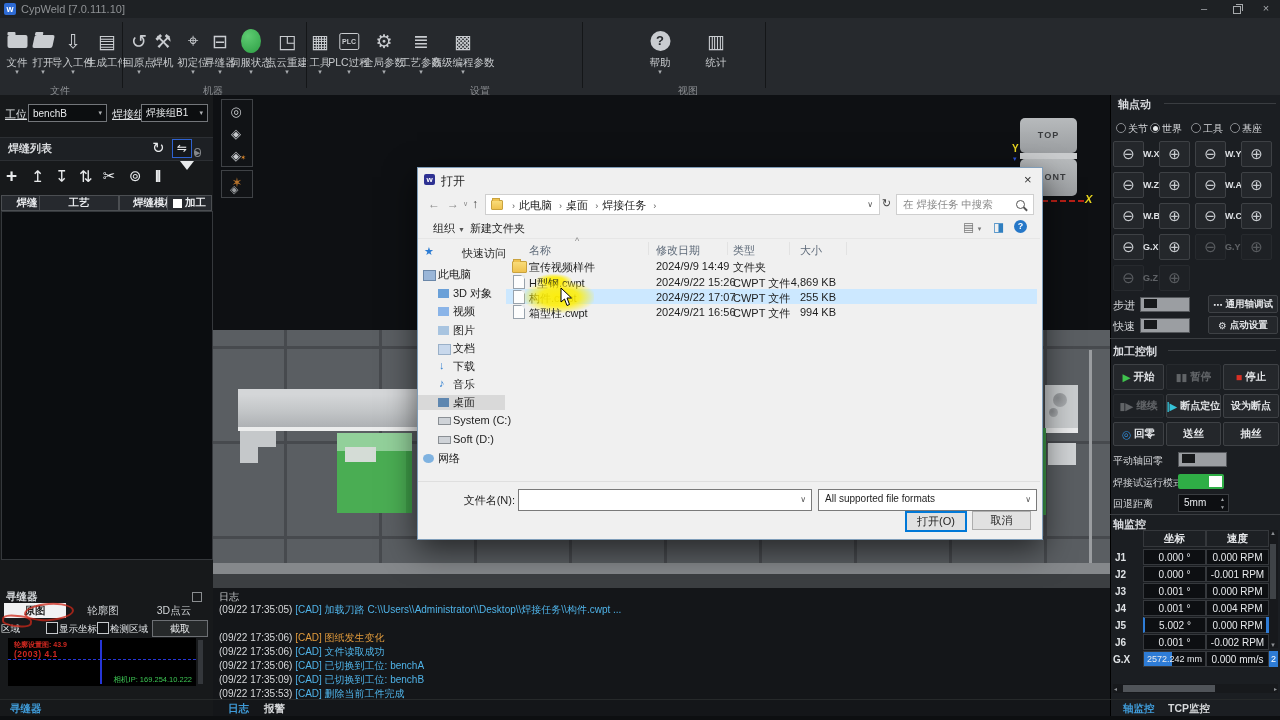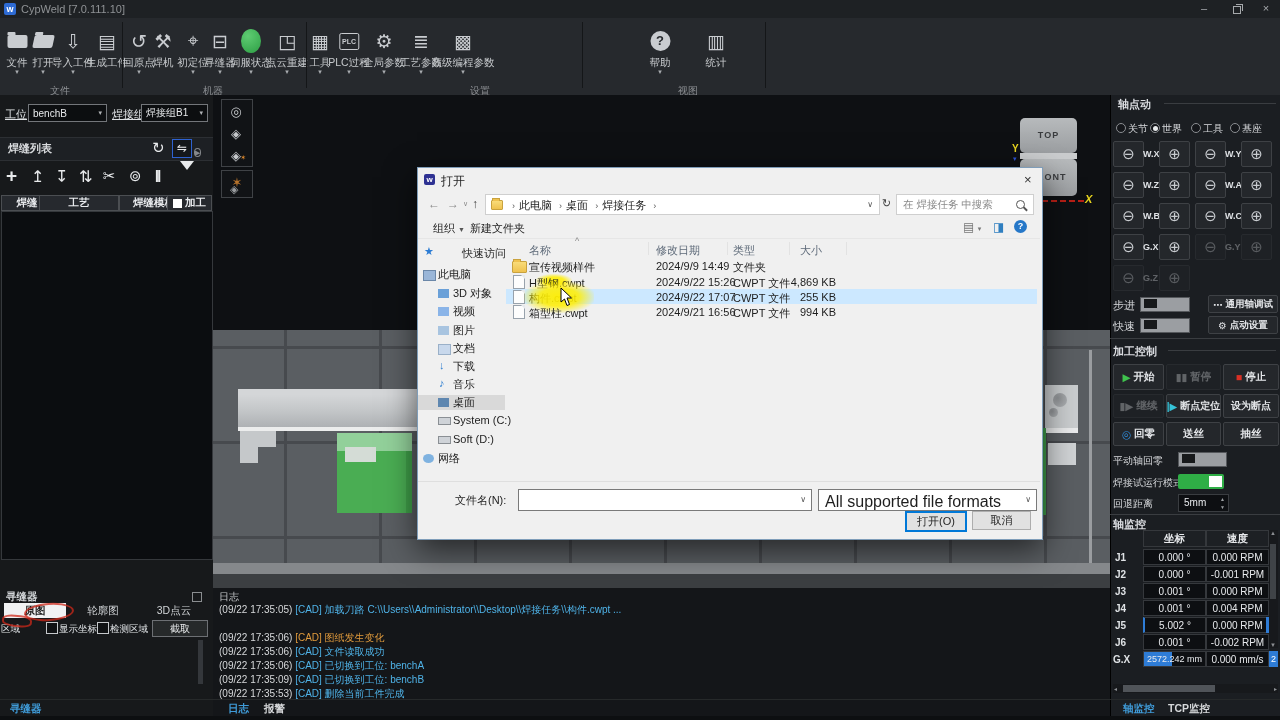"文件名(N):" div.dtxt { text-align: left -> right }
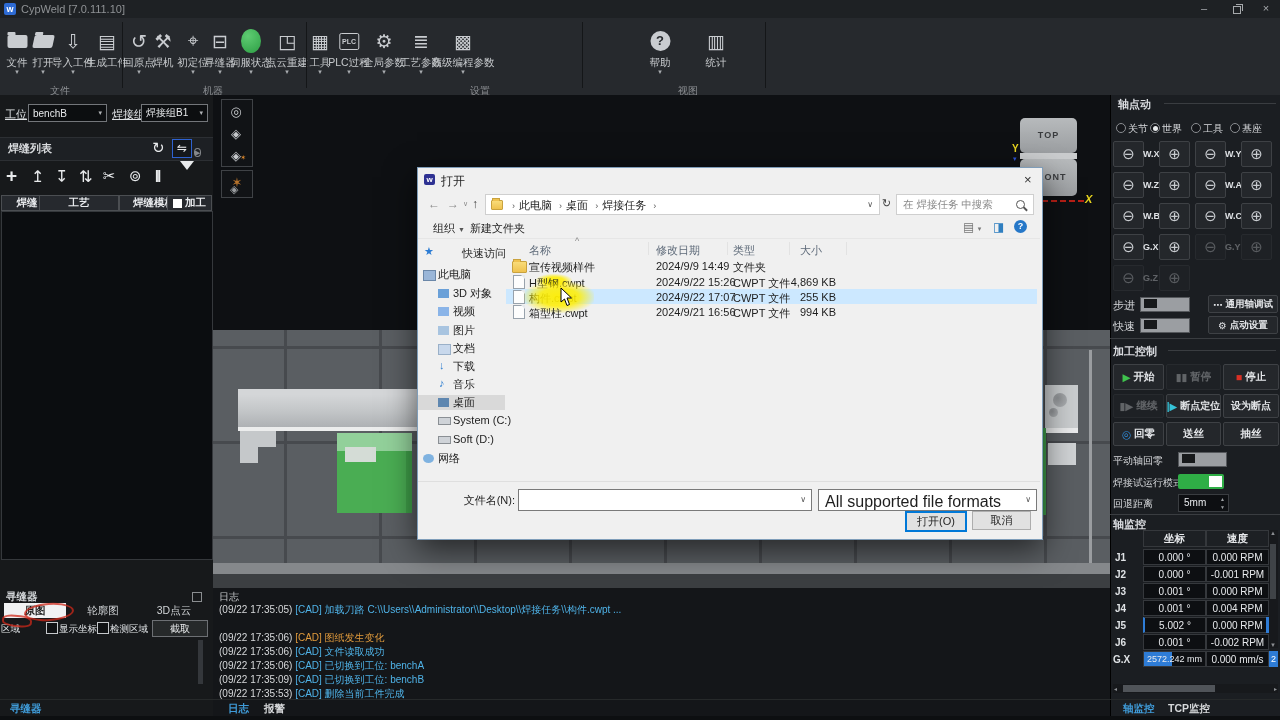"All supported file formats" span.dtxt { font-size: 16px -> 10px }
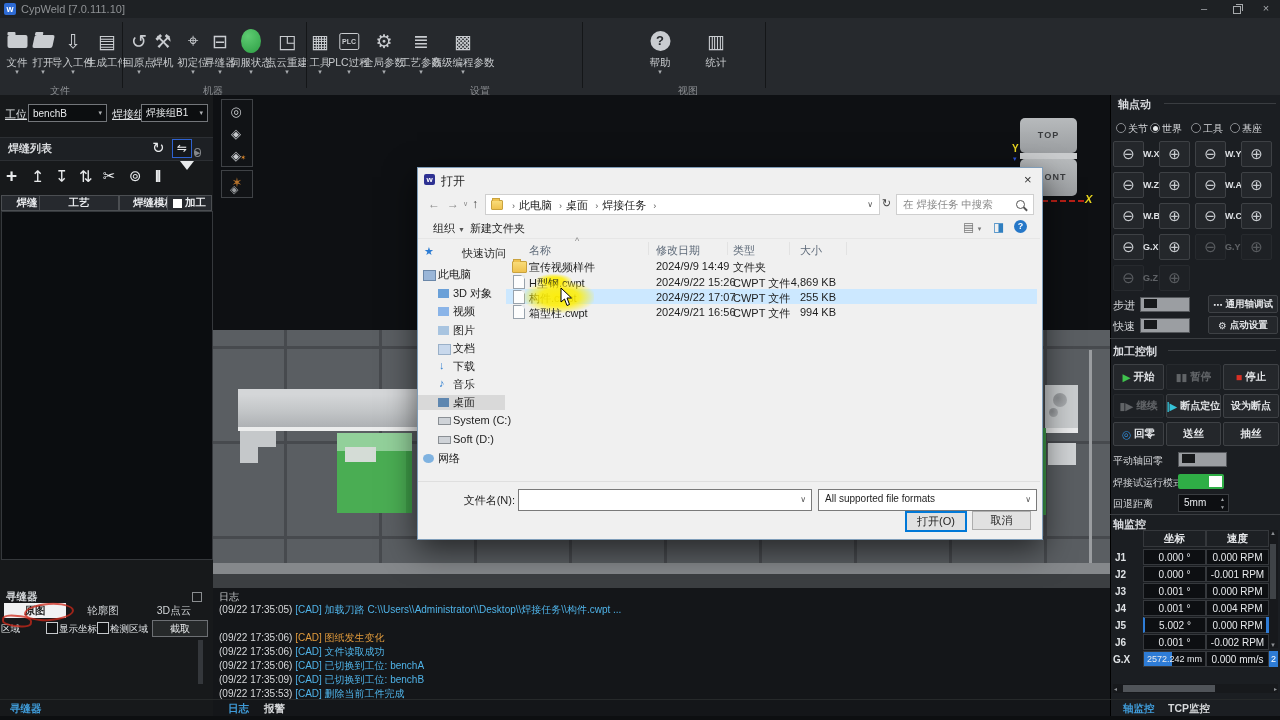"(2003) 4.1" div.A { html: none -> <div> <div>轮廓设置图: 43.9</div> <div>(2003) 4.1</div> <div></div> <div></div> <div>相机IP: 169.254.10.222</div> </div> }
